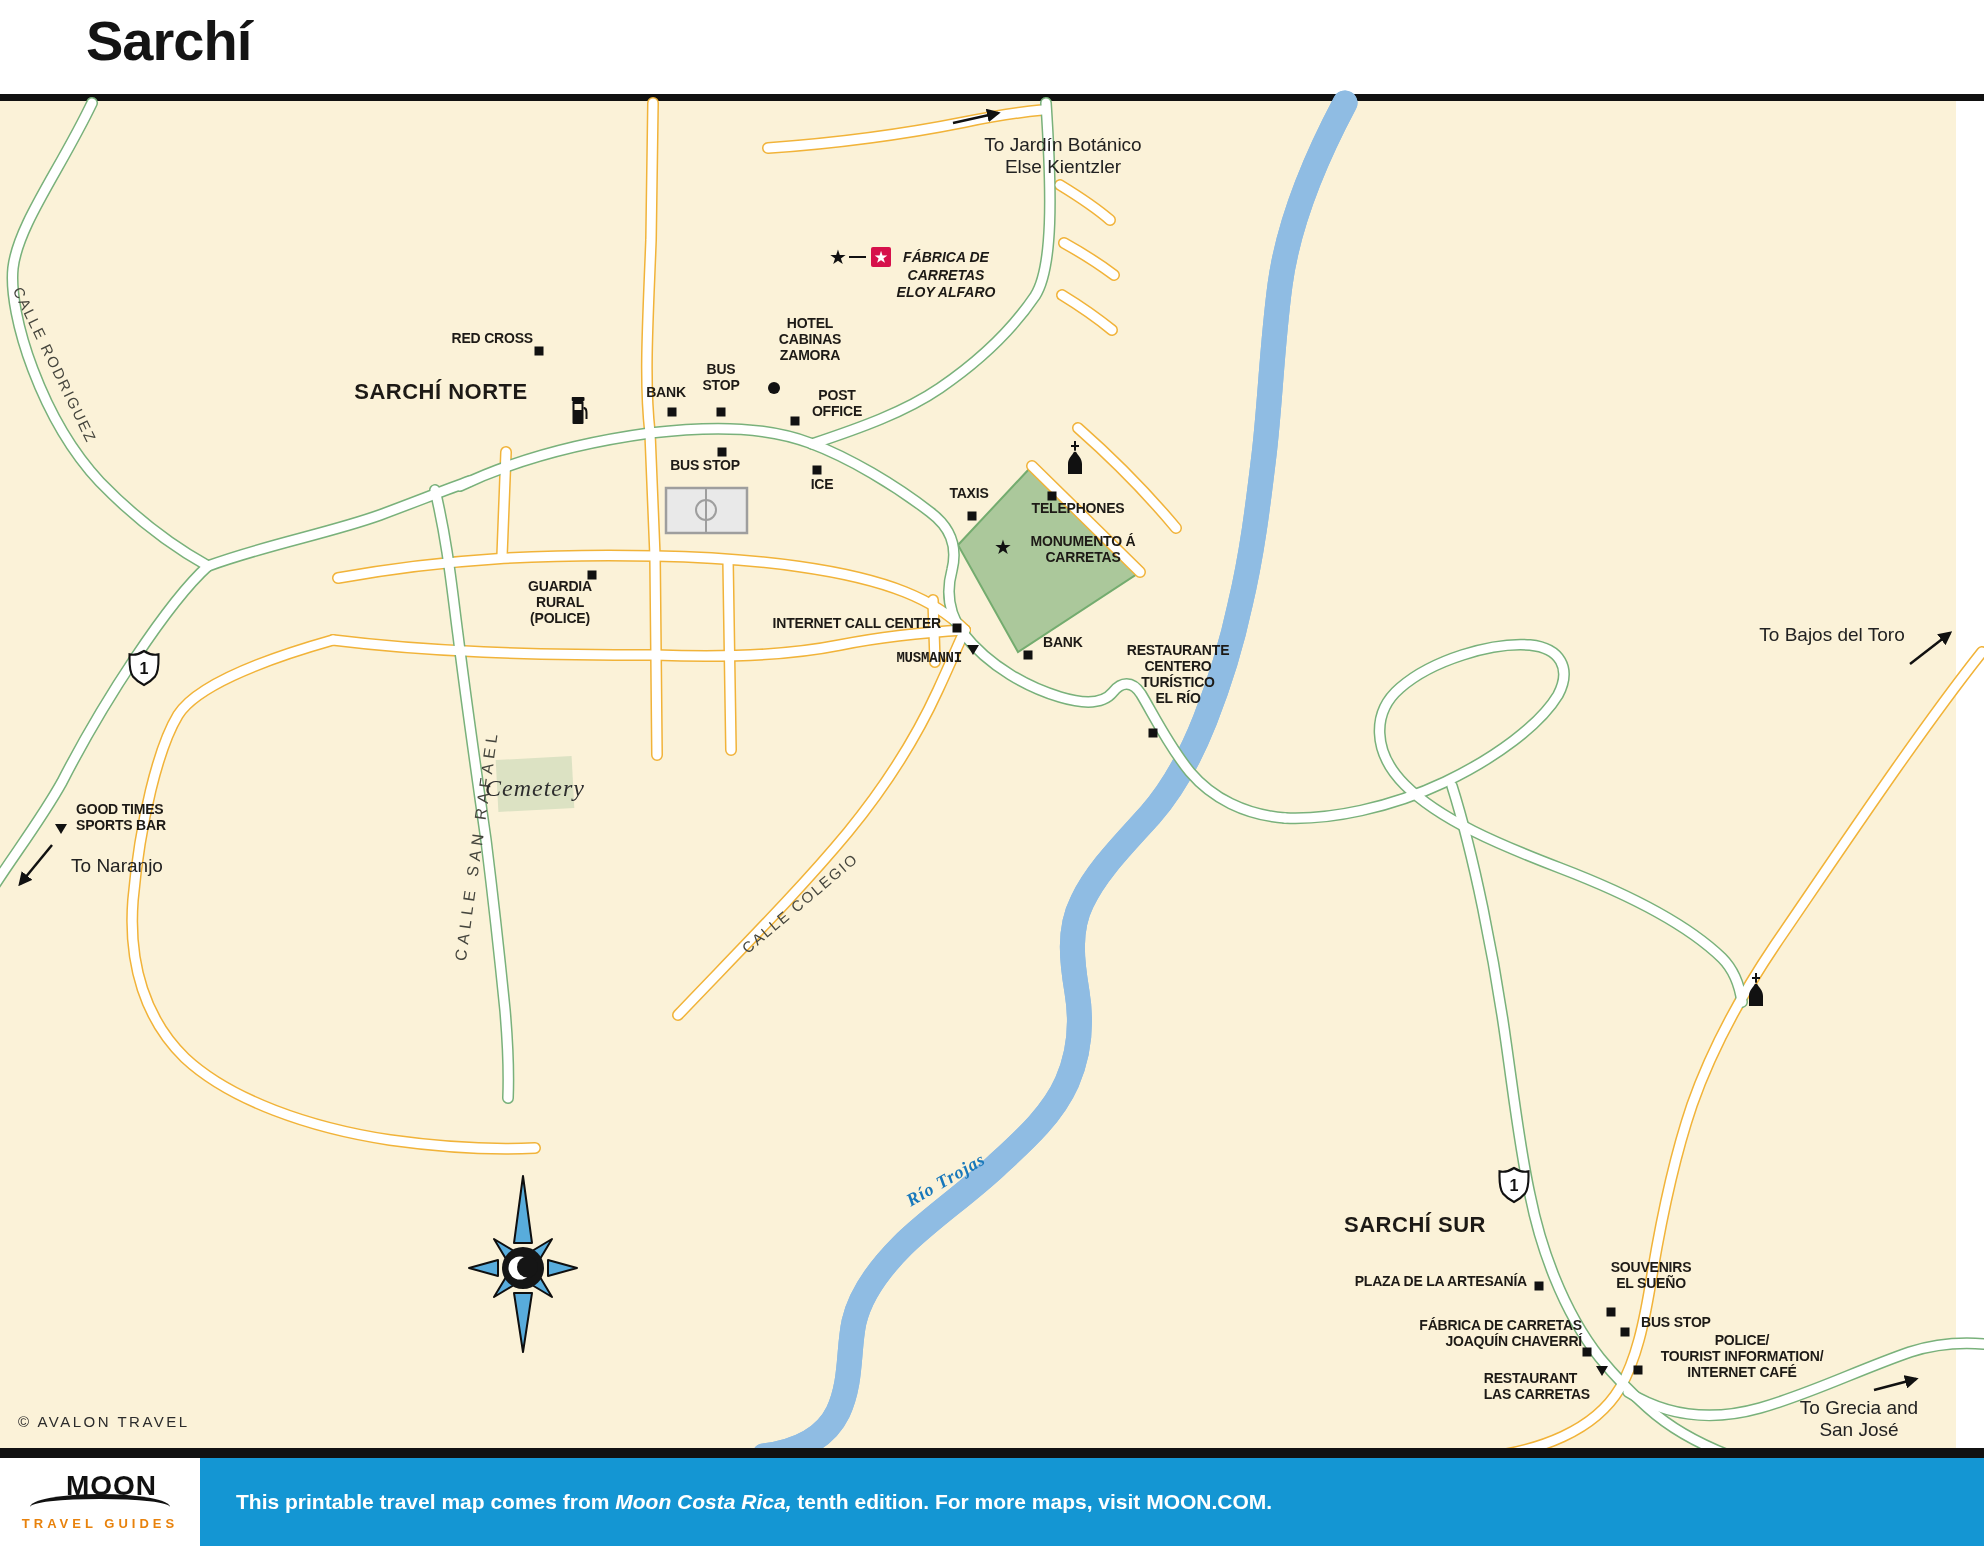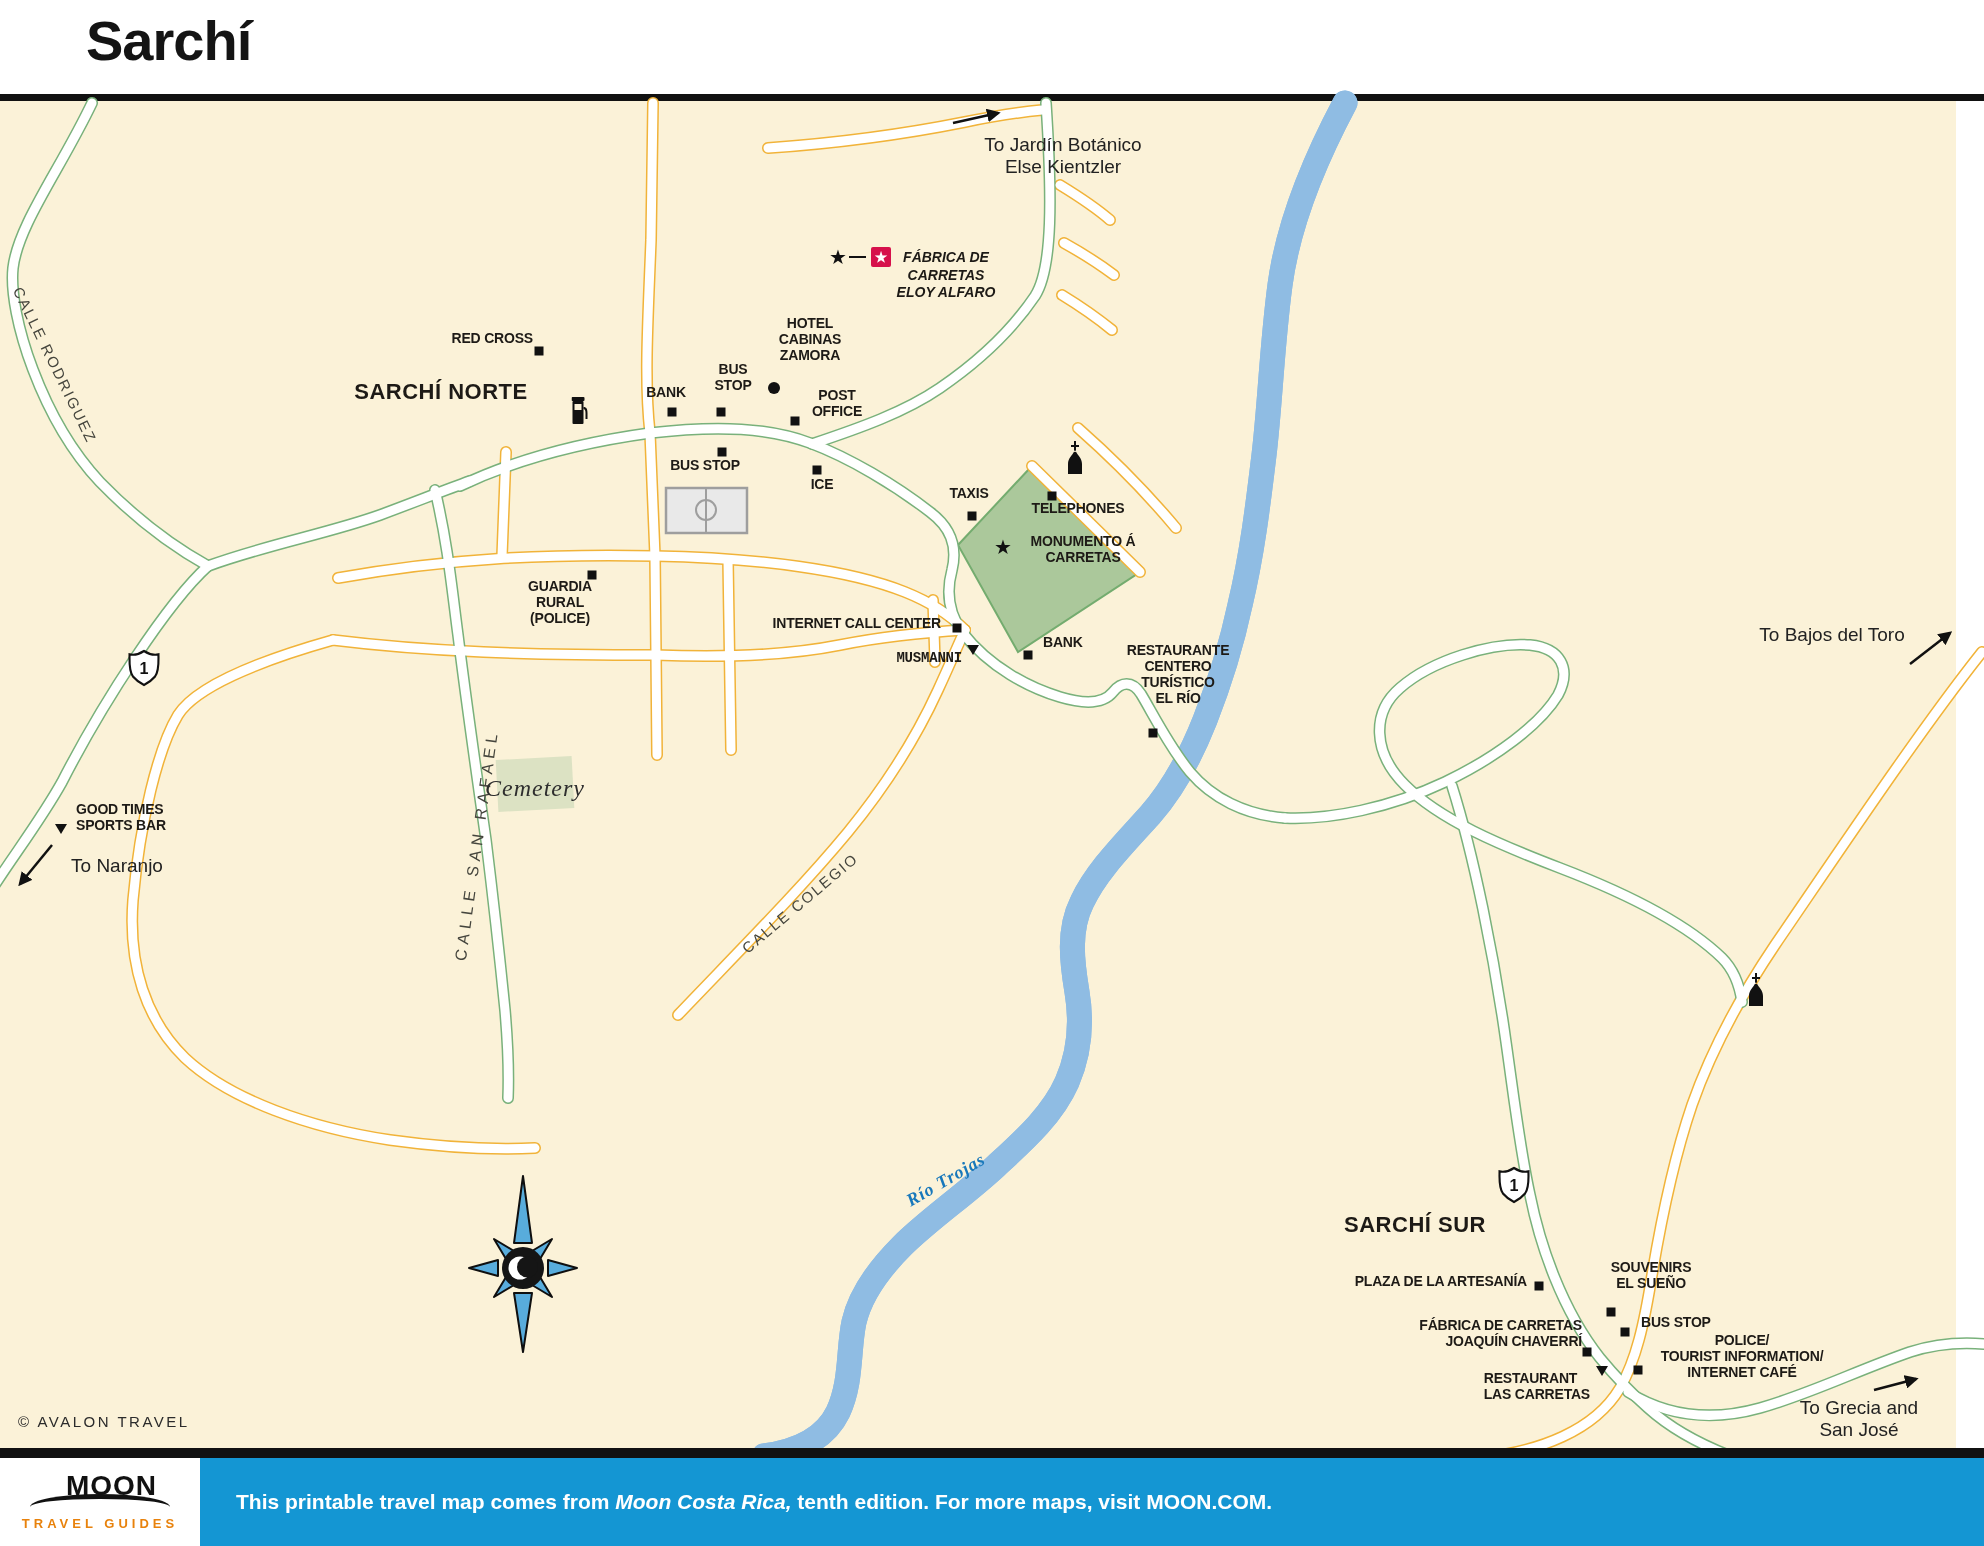"BUS" div.lbl { margin-left: 12px -> none }
